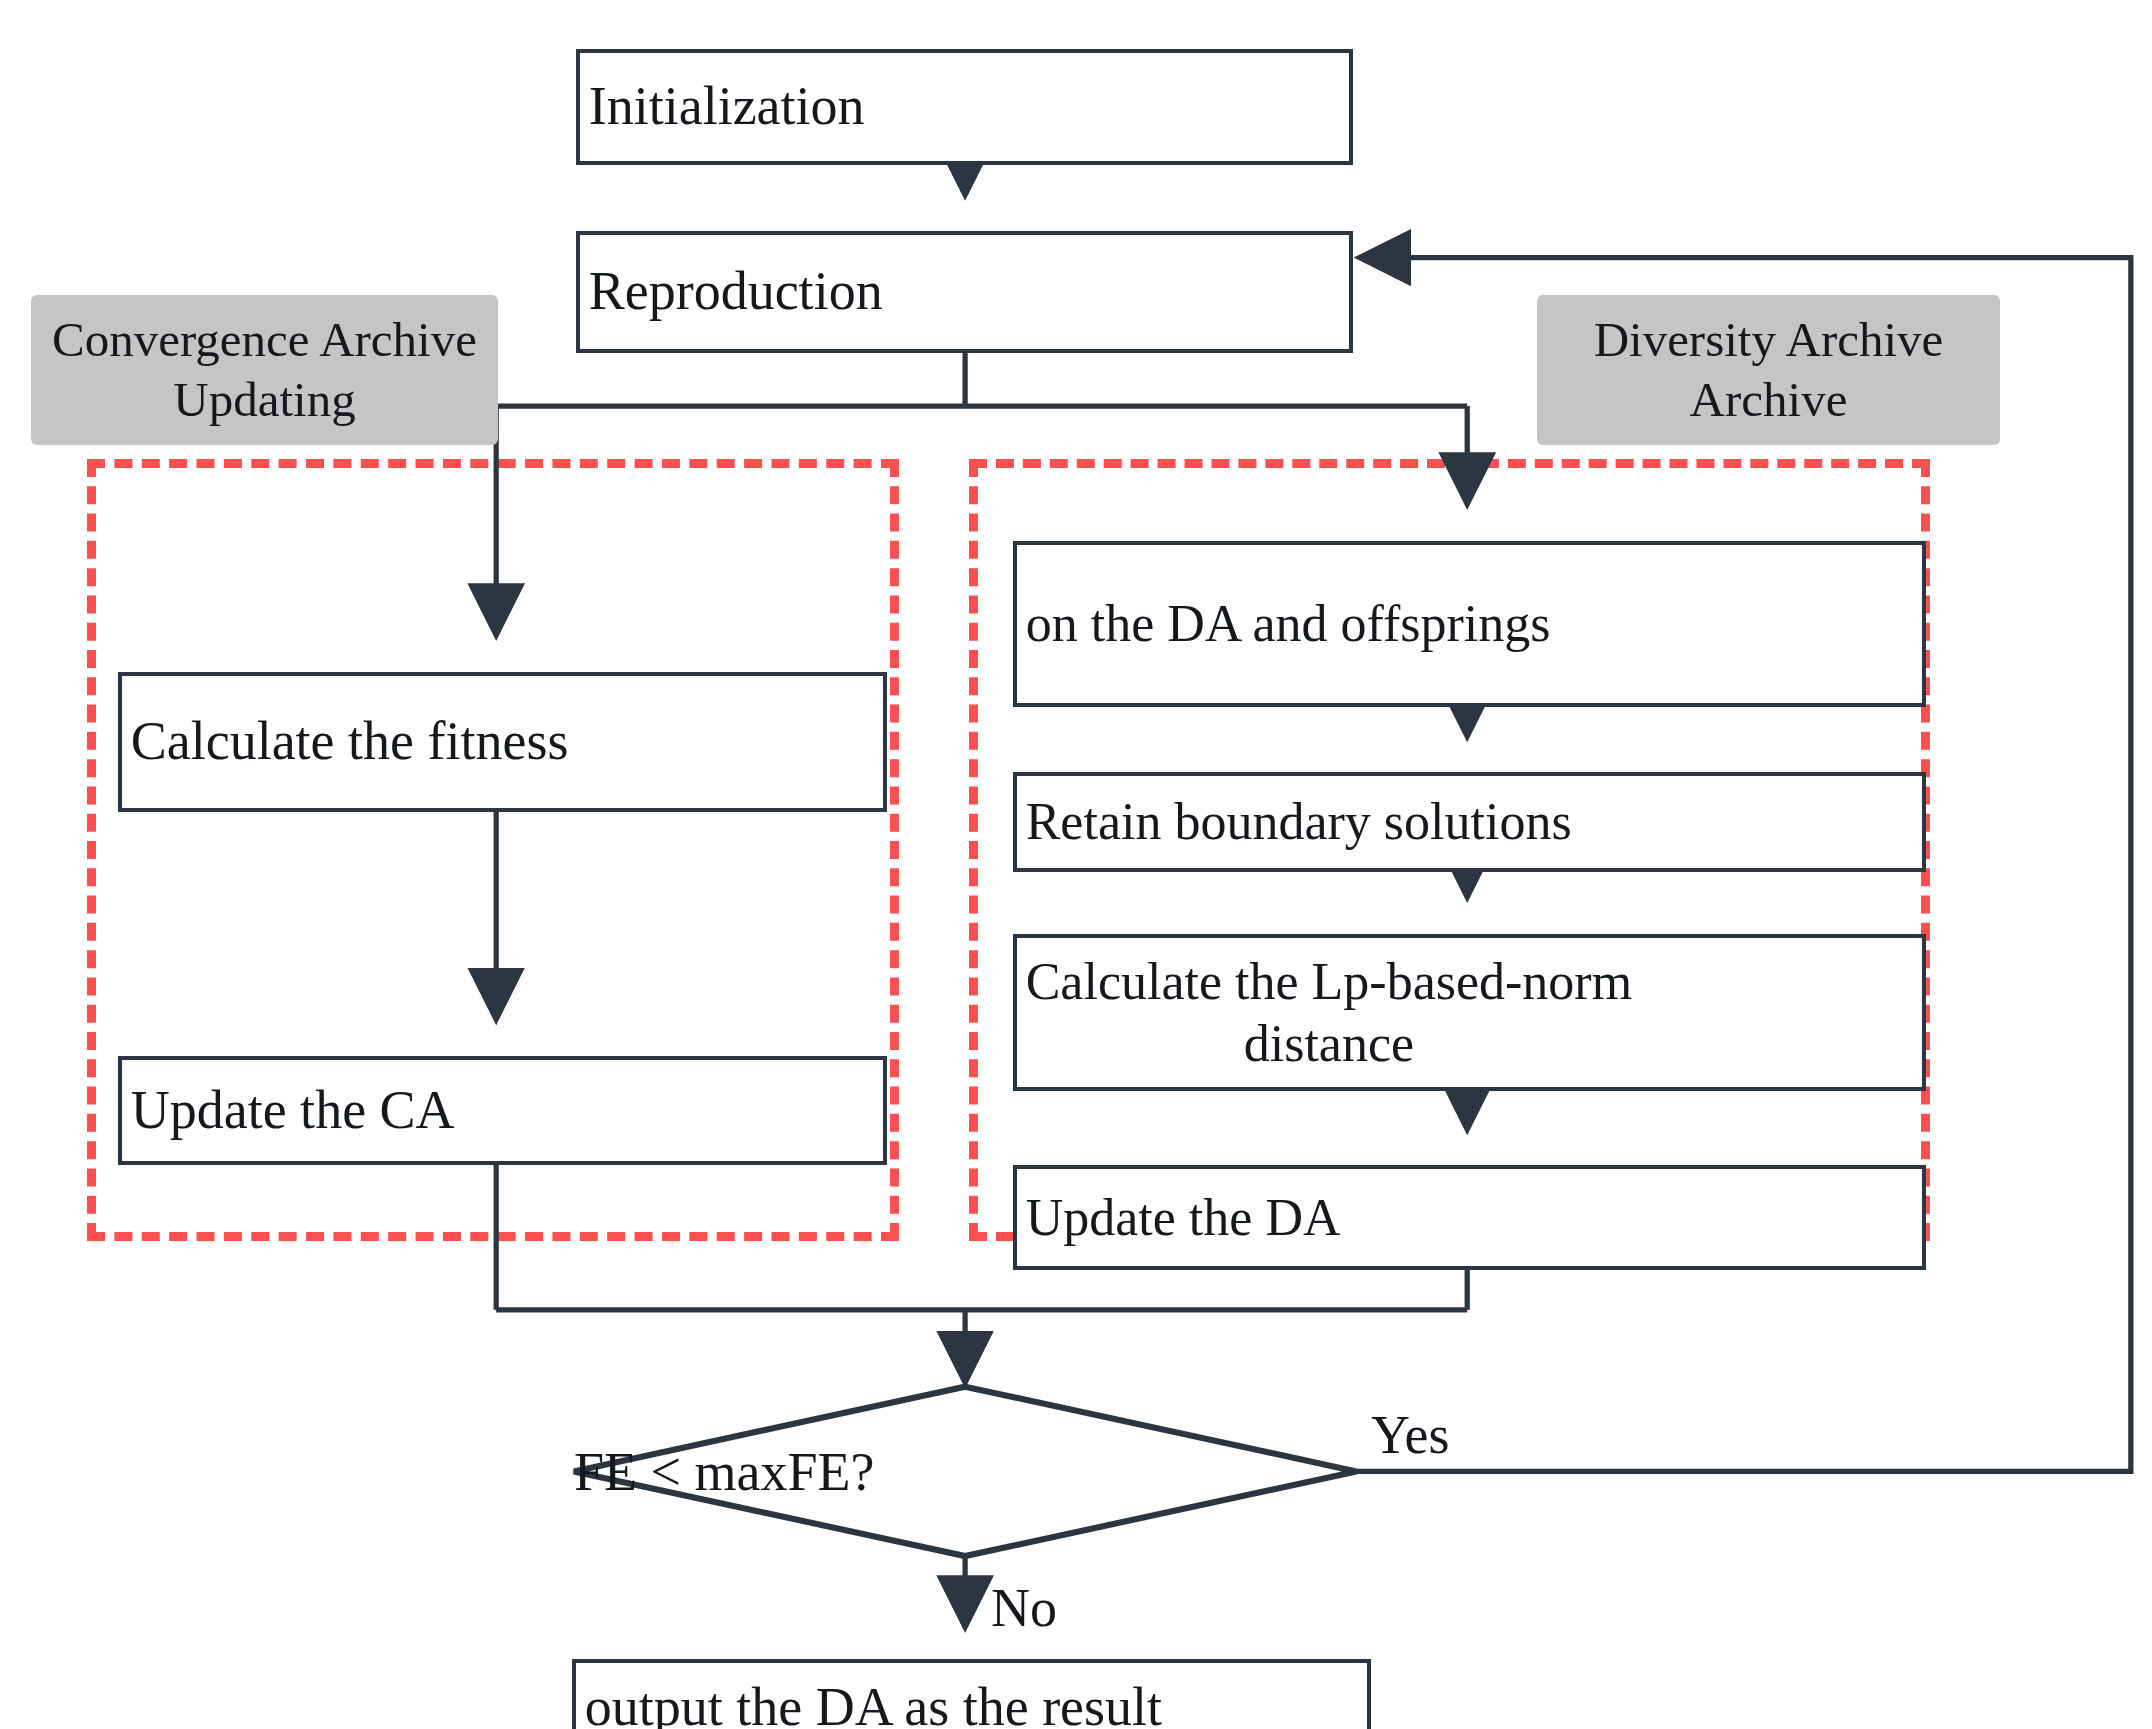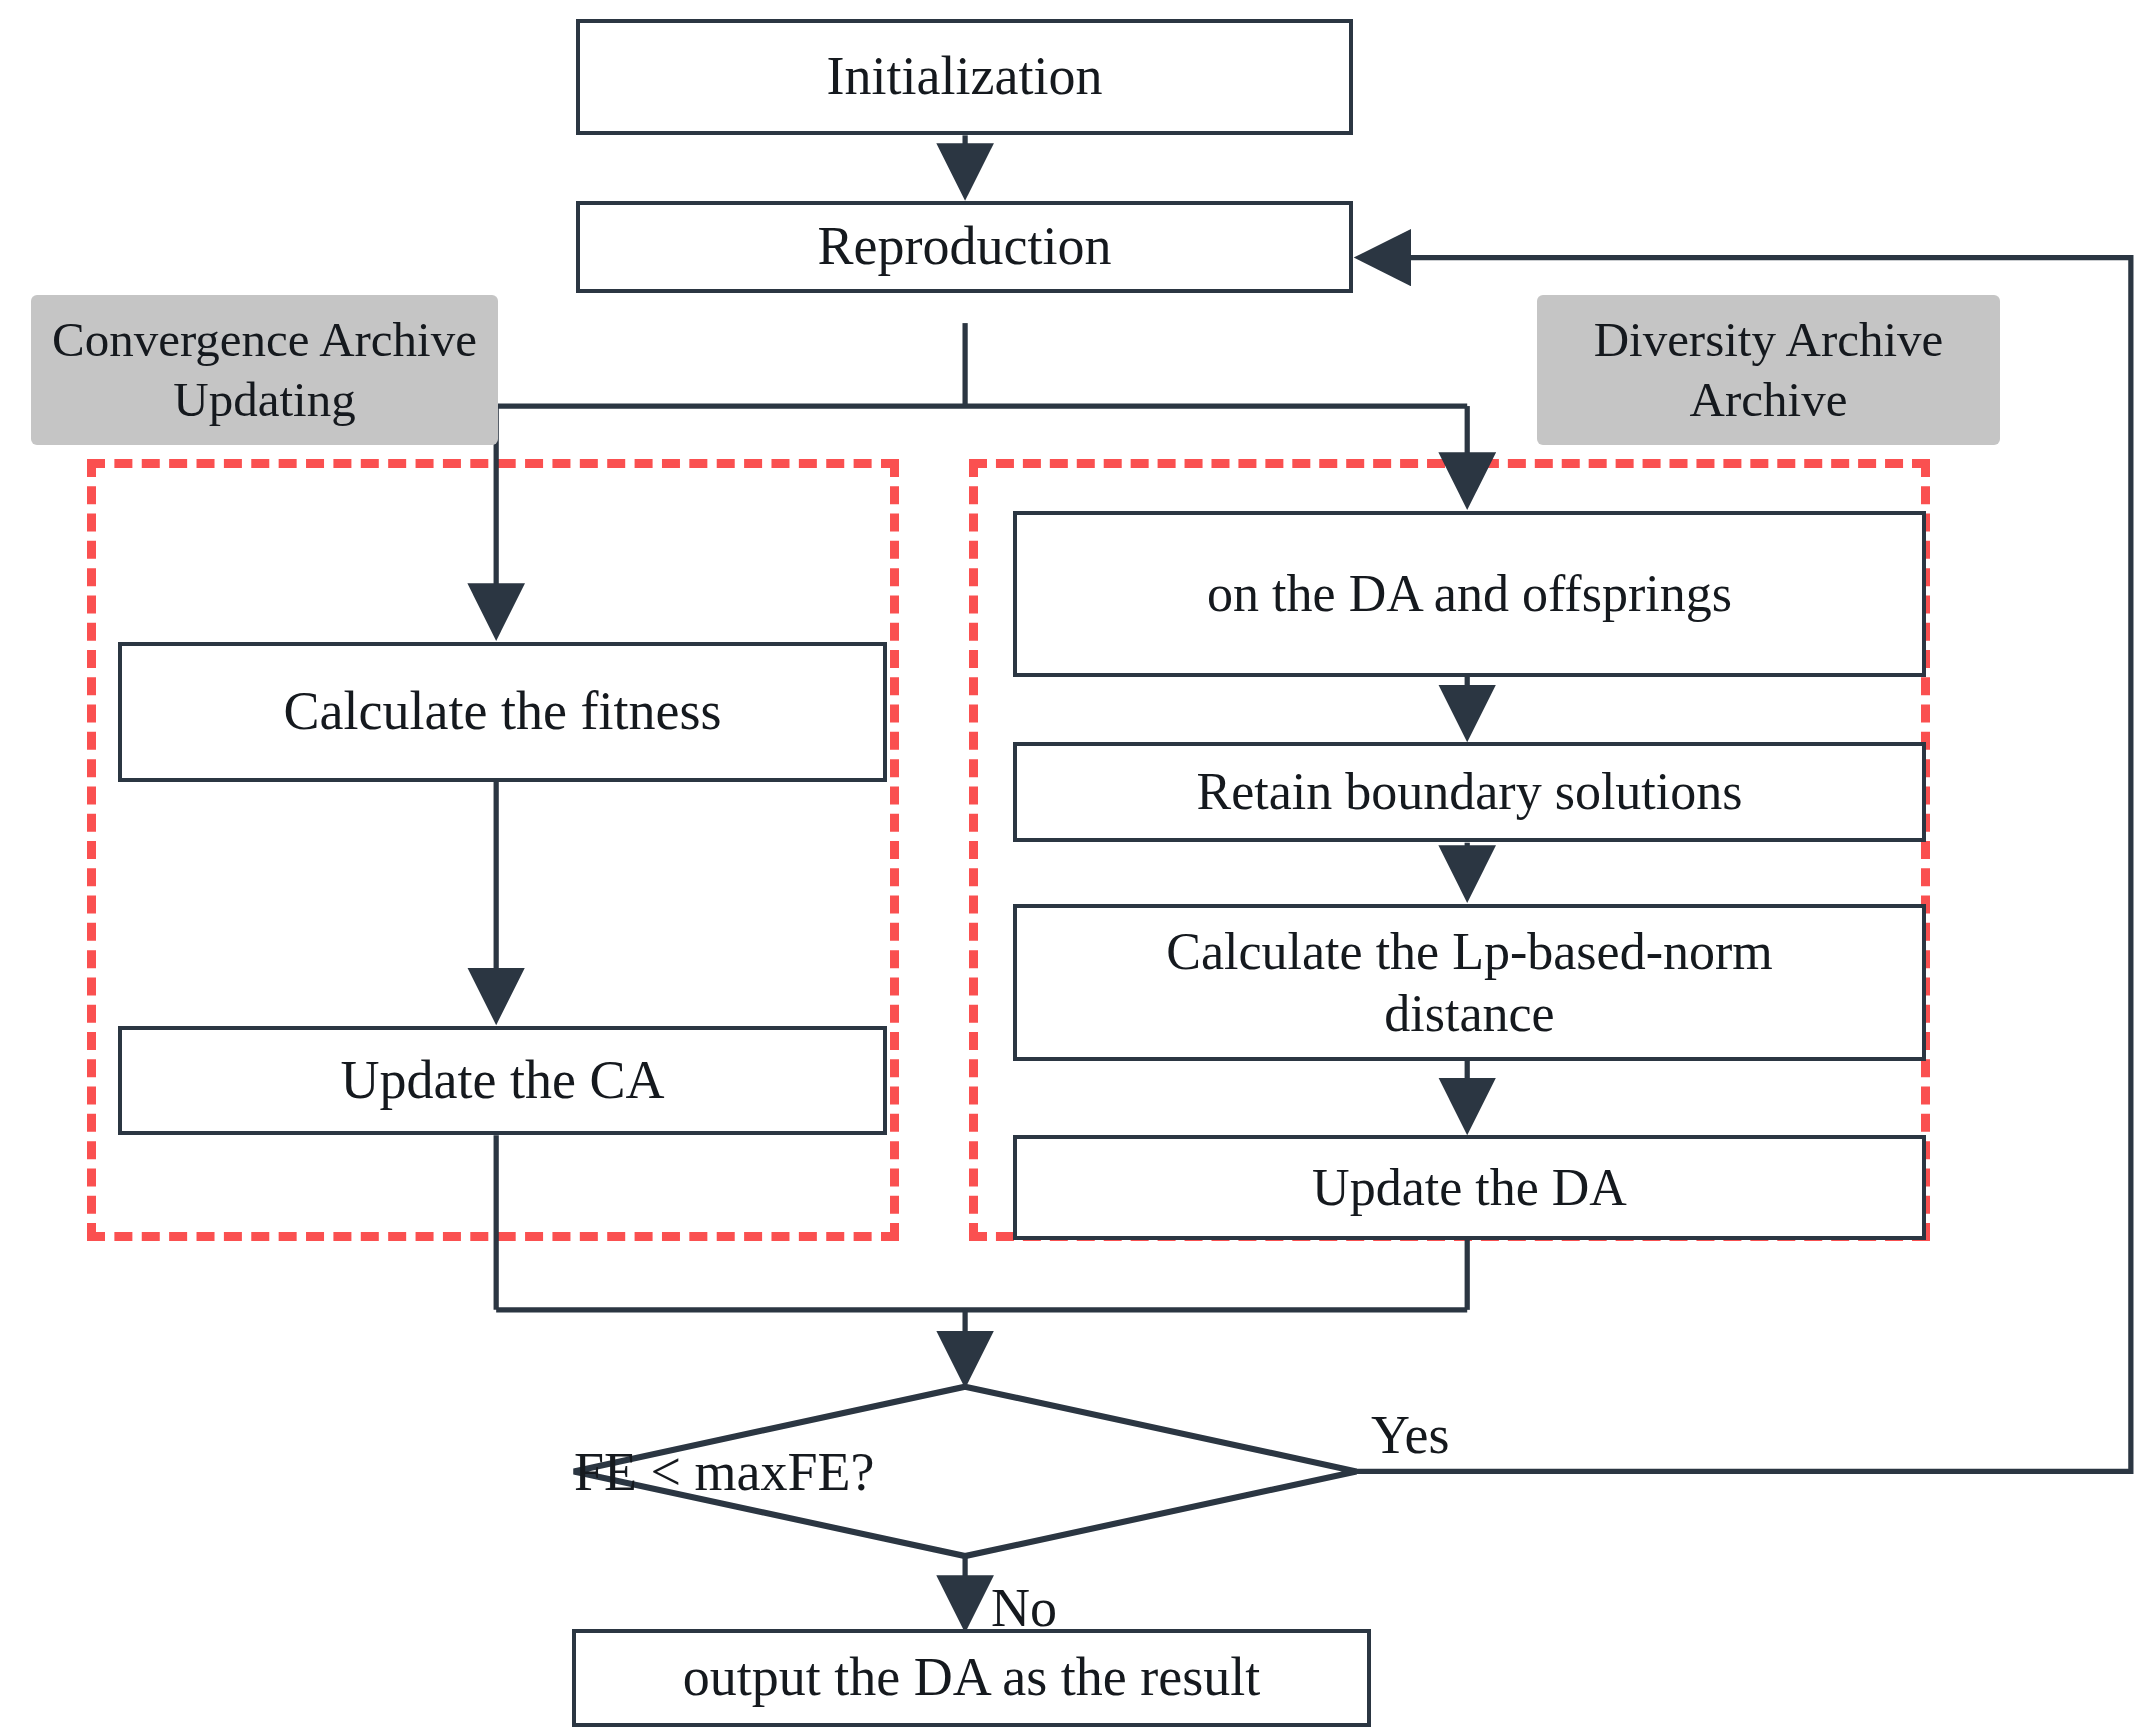"Initialization" .node { justify-content: center -> flex-start; margin-top: none -> 30px }
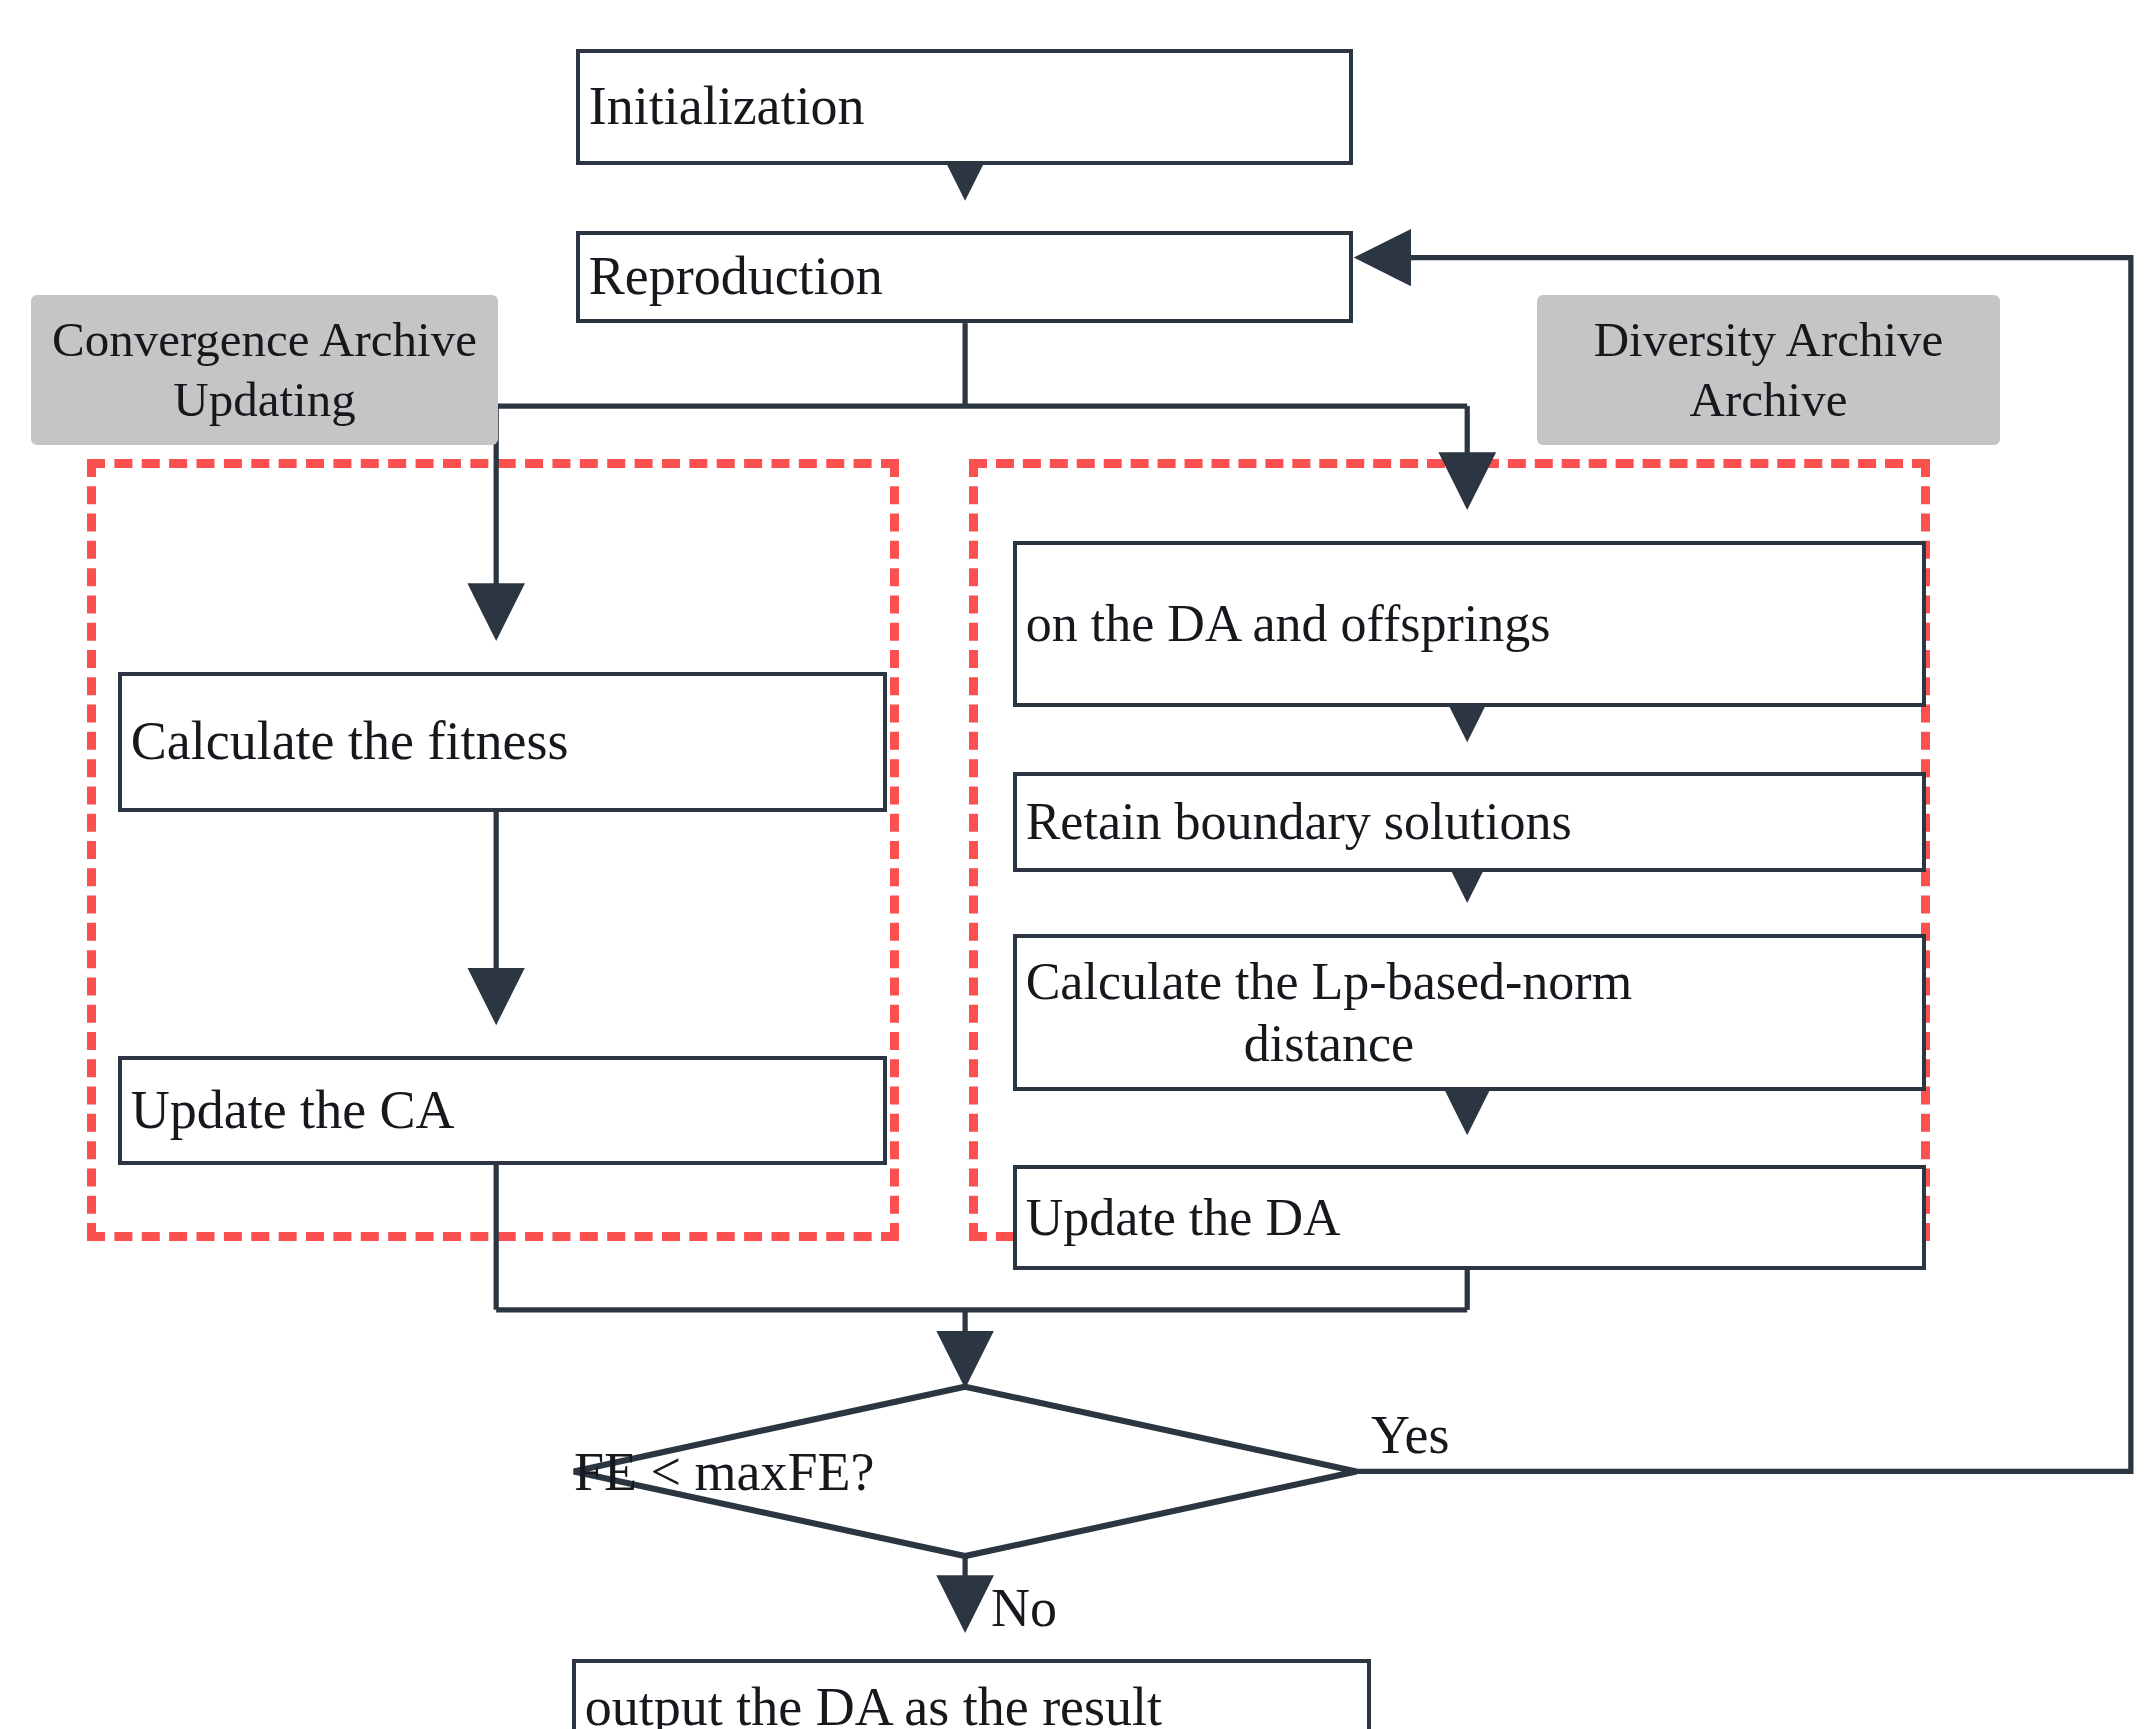"Reproduction" div.node { height: 92px -> 122px }
